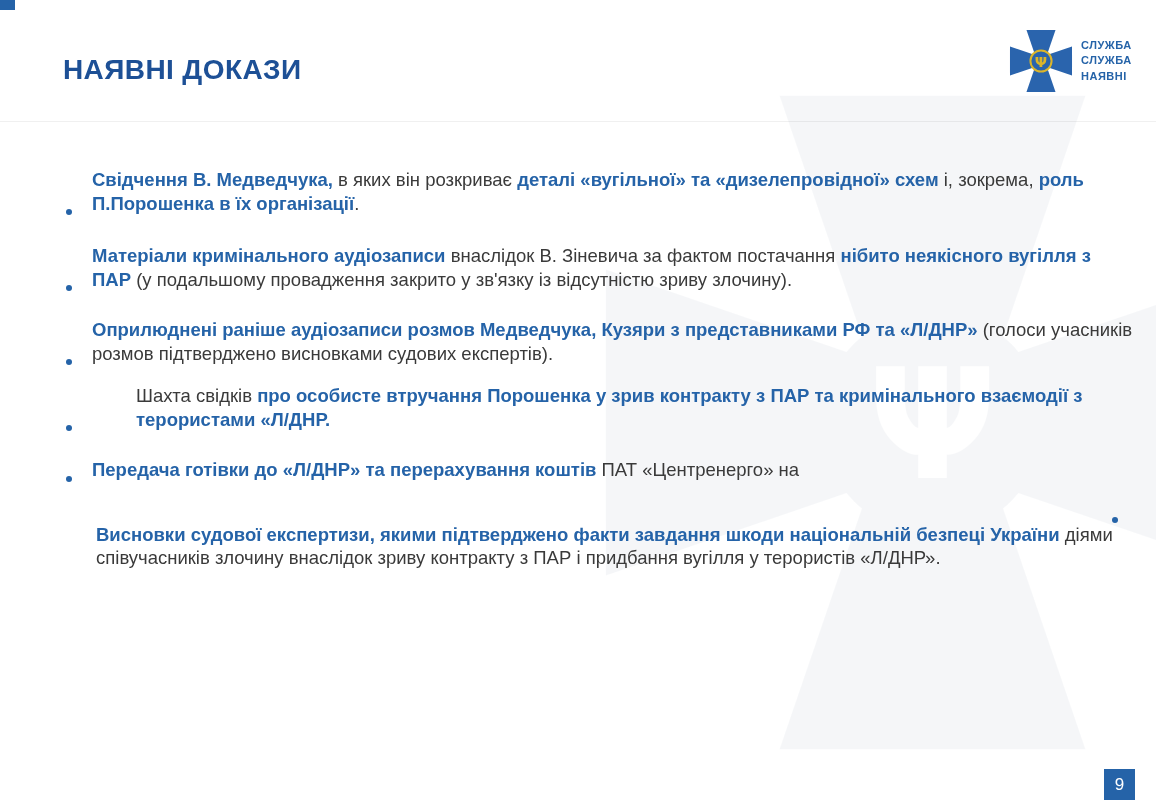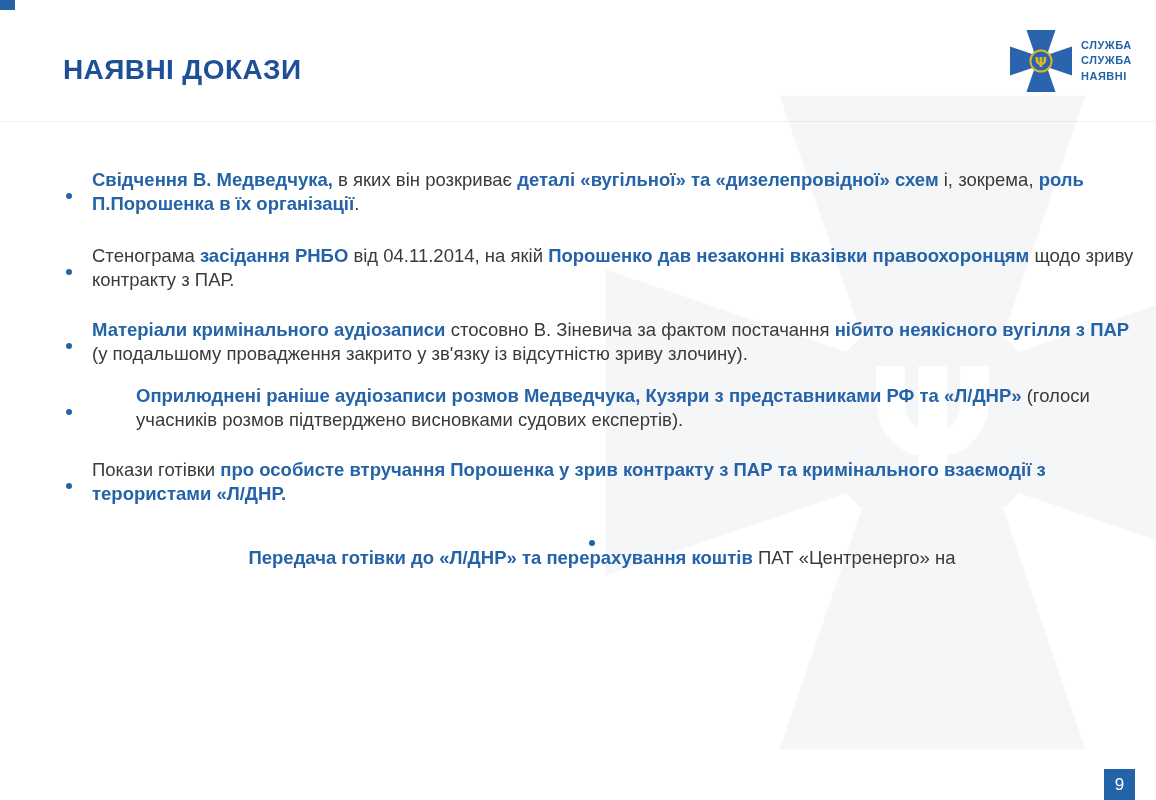"Свідчення В. Медведчука, в яких" .bullet { align-items: center -> flex-end }
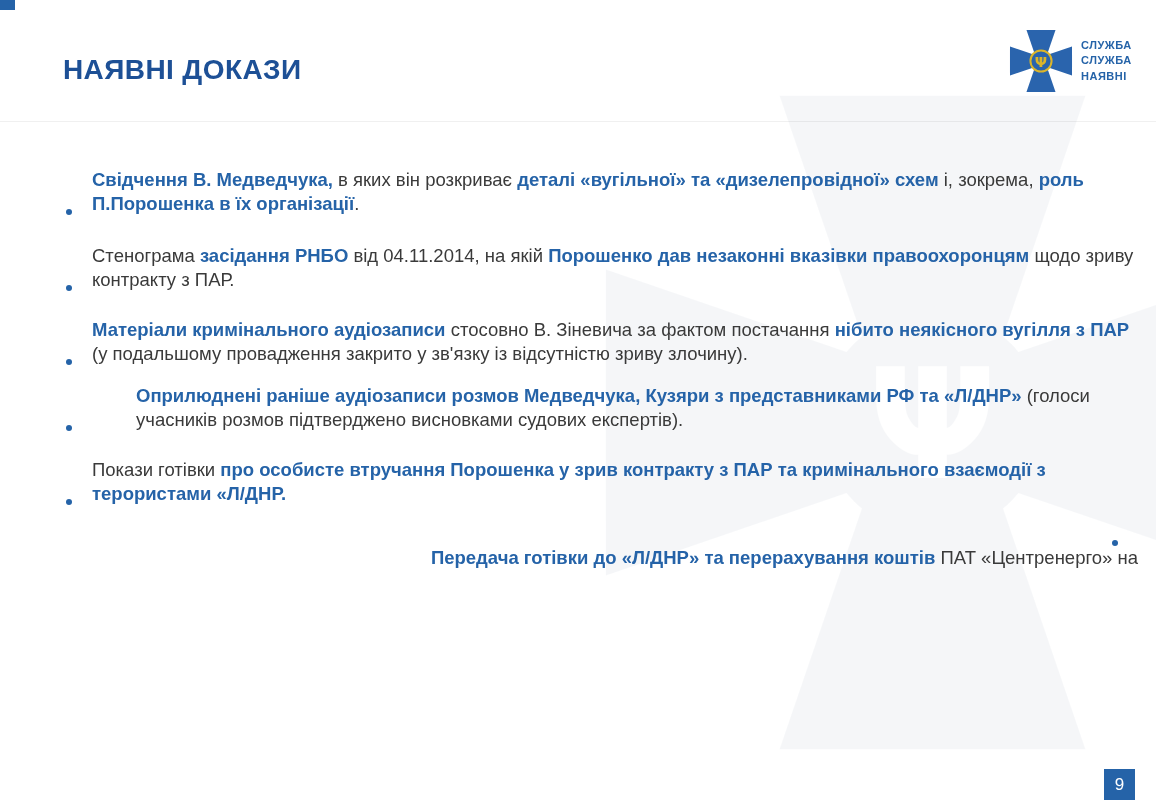"Стенограма засідання РНБО від" li.bullet { html: <li> <span></span> <p><span>Стенограма </span><span>засідання РНБО</span><span> від 04.11.2014, на якій </span><span>Порошенко дав незаконні вказівки правоохоронцям</span><span> щодо зриву контракту з ПАР.</span></p> </li> -> none }
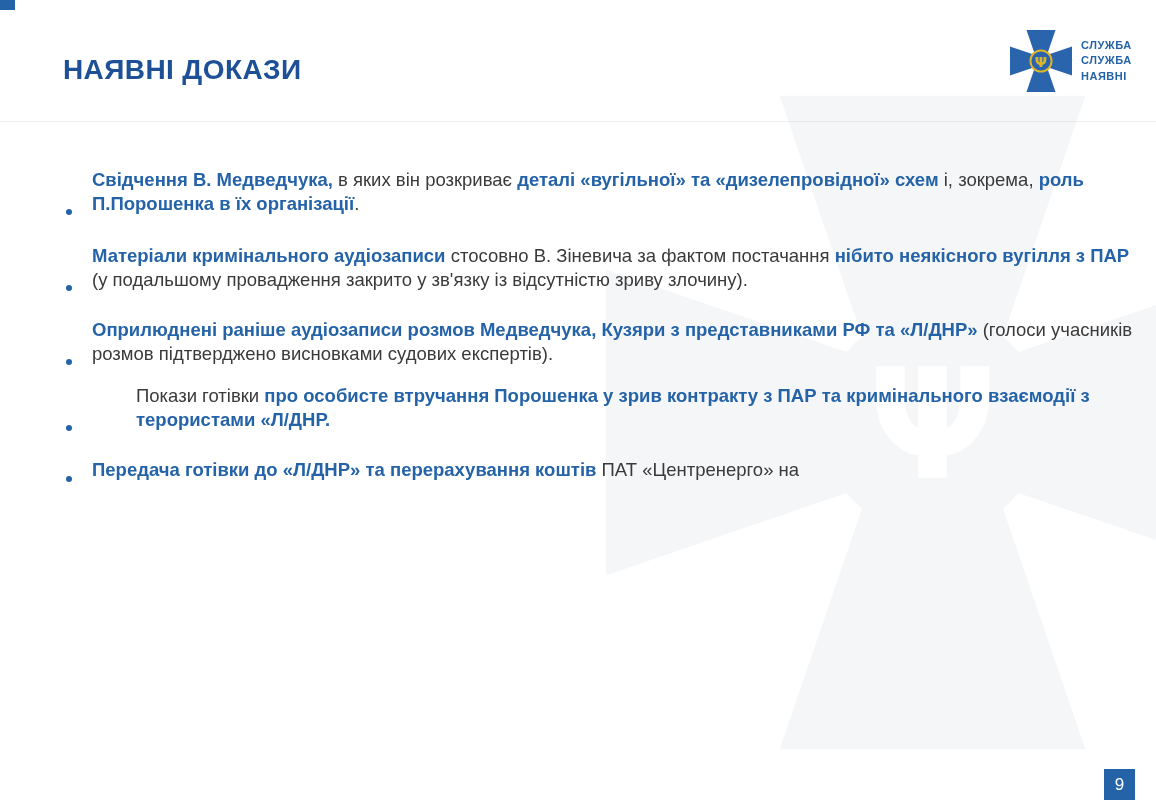"стосовно В. Зіневича за фактом" span.seg { text: стосовно -> внаслідок }
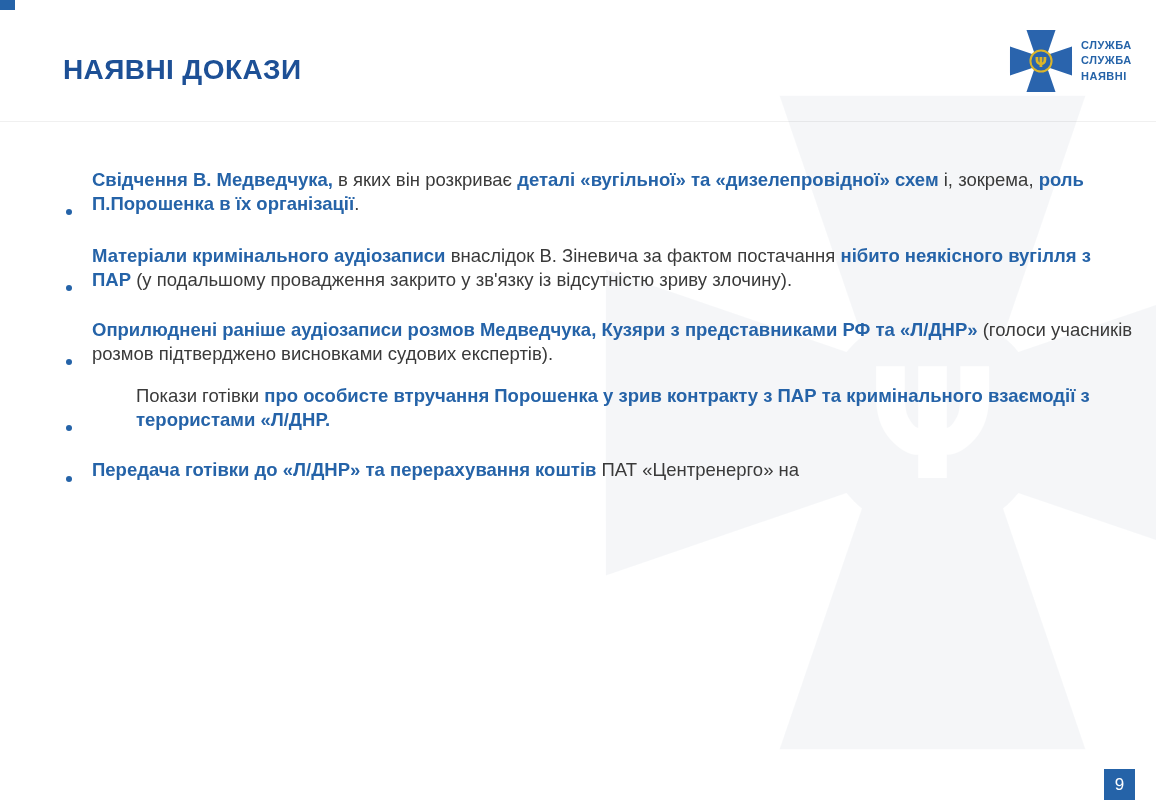"Покази готівки" span.seg { text: Покази готівки -> Шахта свідків }
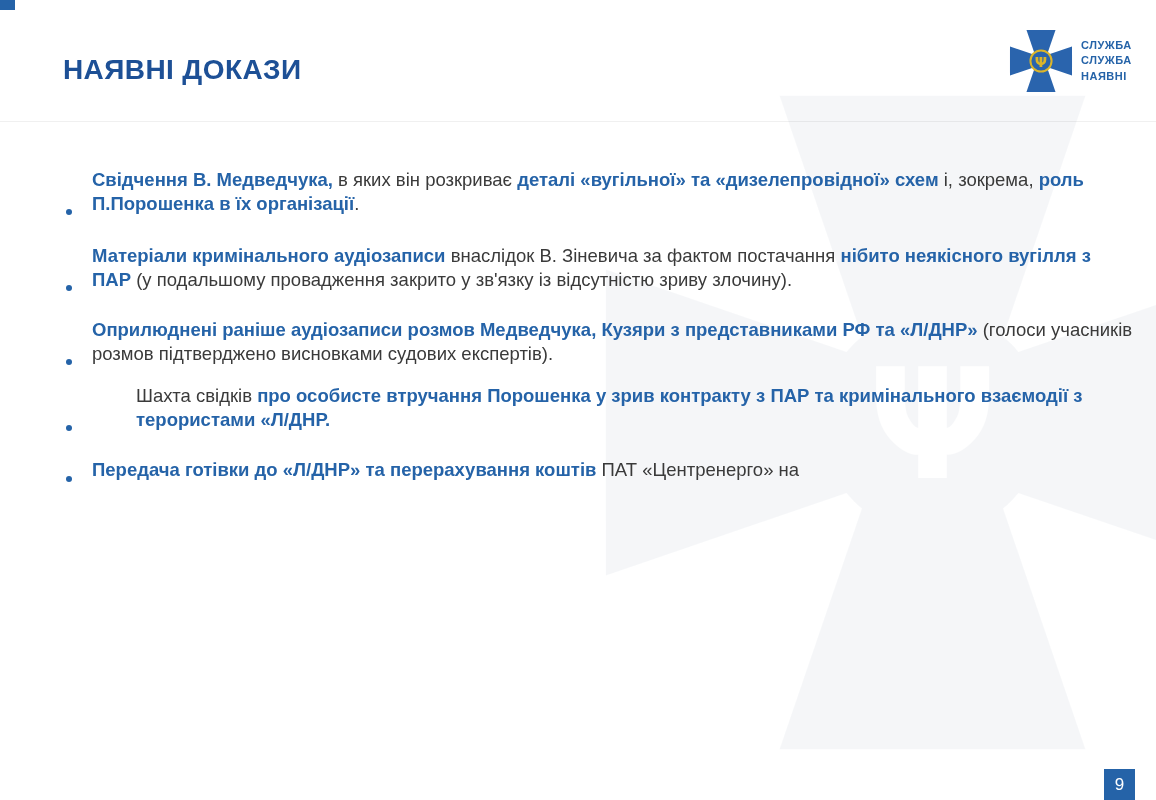"Висновки судової експертизи, якими" li.bullet { html: none -> <li> <span></span> <p><span>Висновки судової експертизи, якими підтверджено факти завдання шкоди національній безпеці України</span><span> діями співучасників злочину внаслідок зриву контракту з ПАР і придбання вугілля у терористів «Л/ДНР».</span></p> </li> }
